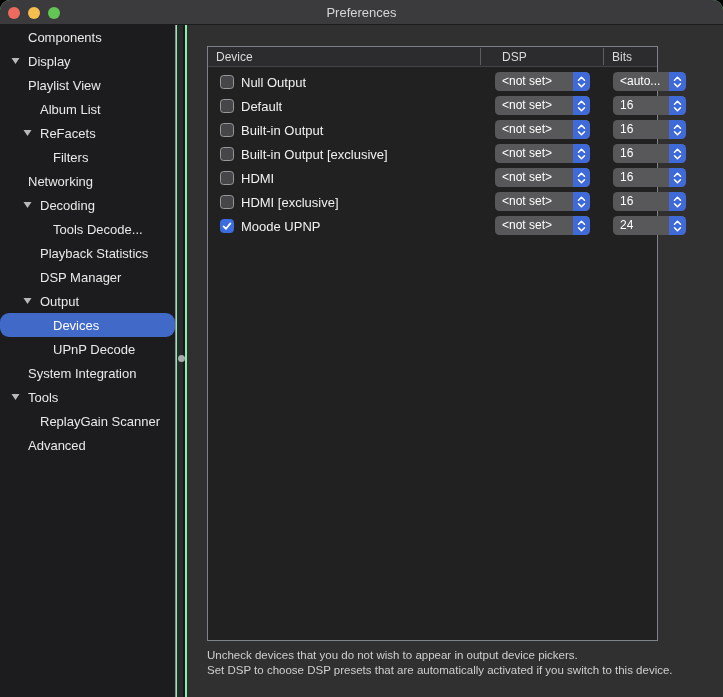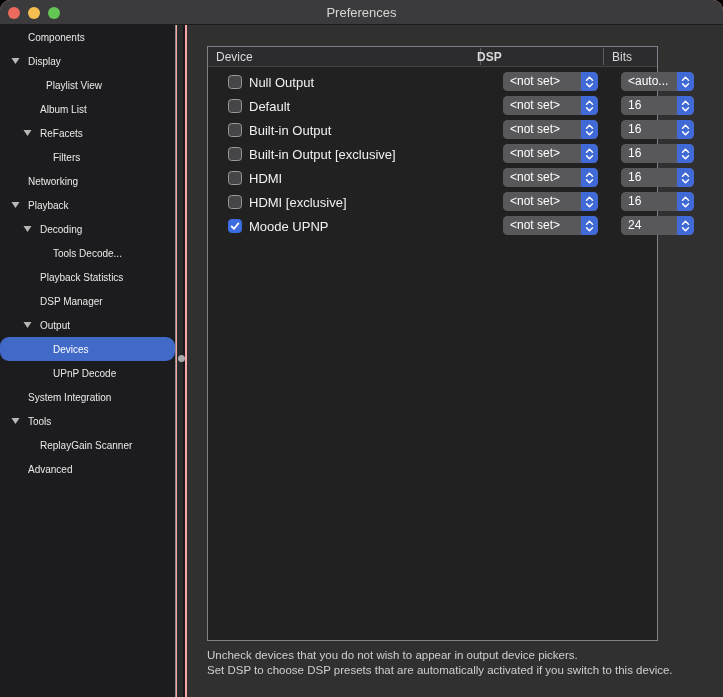"Preferences" .window { background: #fca5a5 -> #86efac }
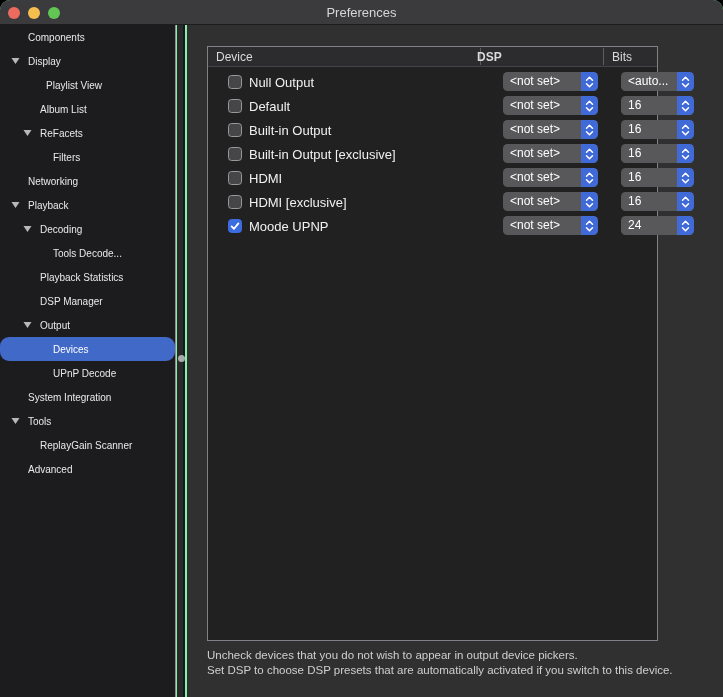"Components" .side-label { font-size: 10px -> 13px }
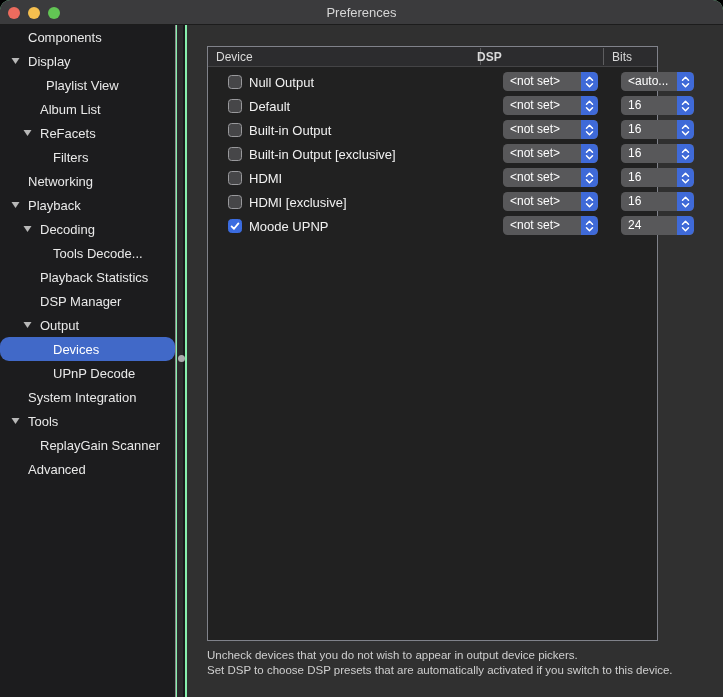"DSP" .th-dsp { font-weight: bold -> none; left: 269px -> 294px }
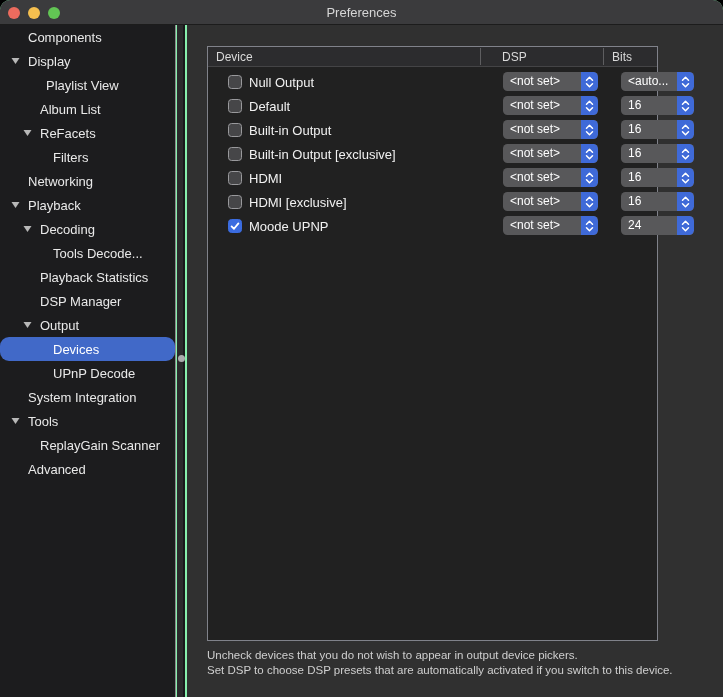"Playlist View" span.side-label { left: 46px -> 28px }
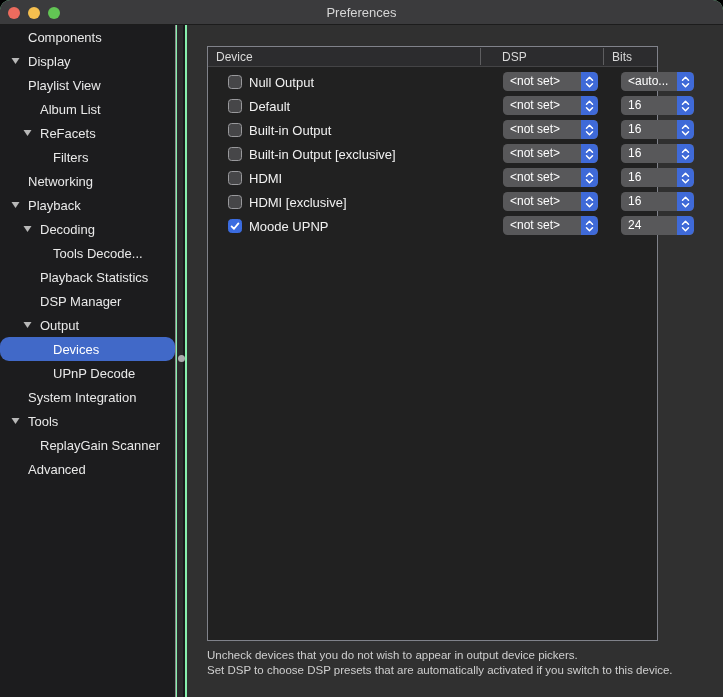"Null Output" .tbody { margin-left: 8px -> none }
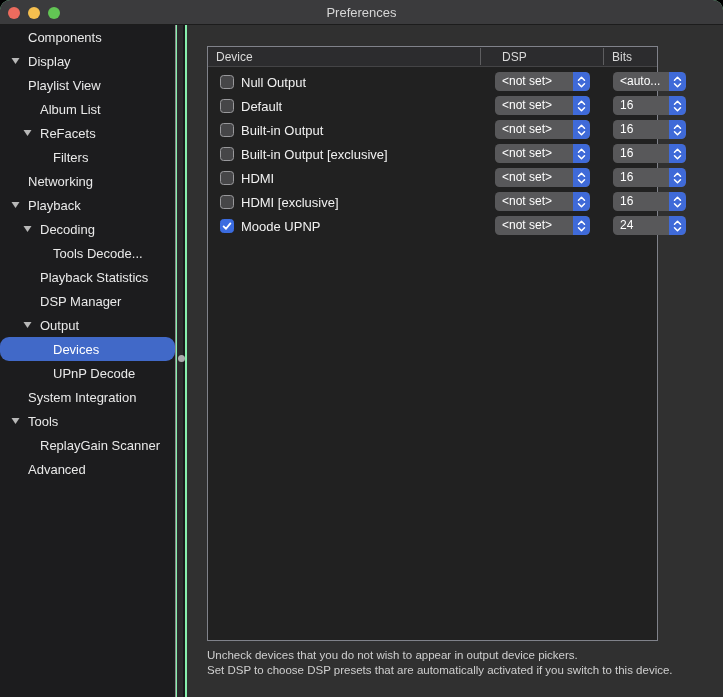"Playback" div.side-item { html: <div> <span> <svg> <path></path> </svg> </span> <span>Playback</span> </div> -> none }
